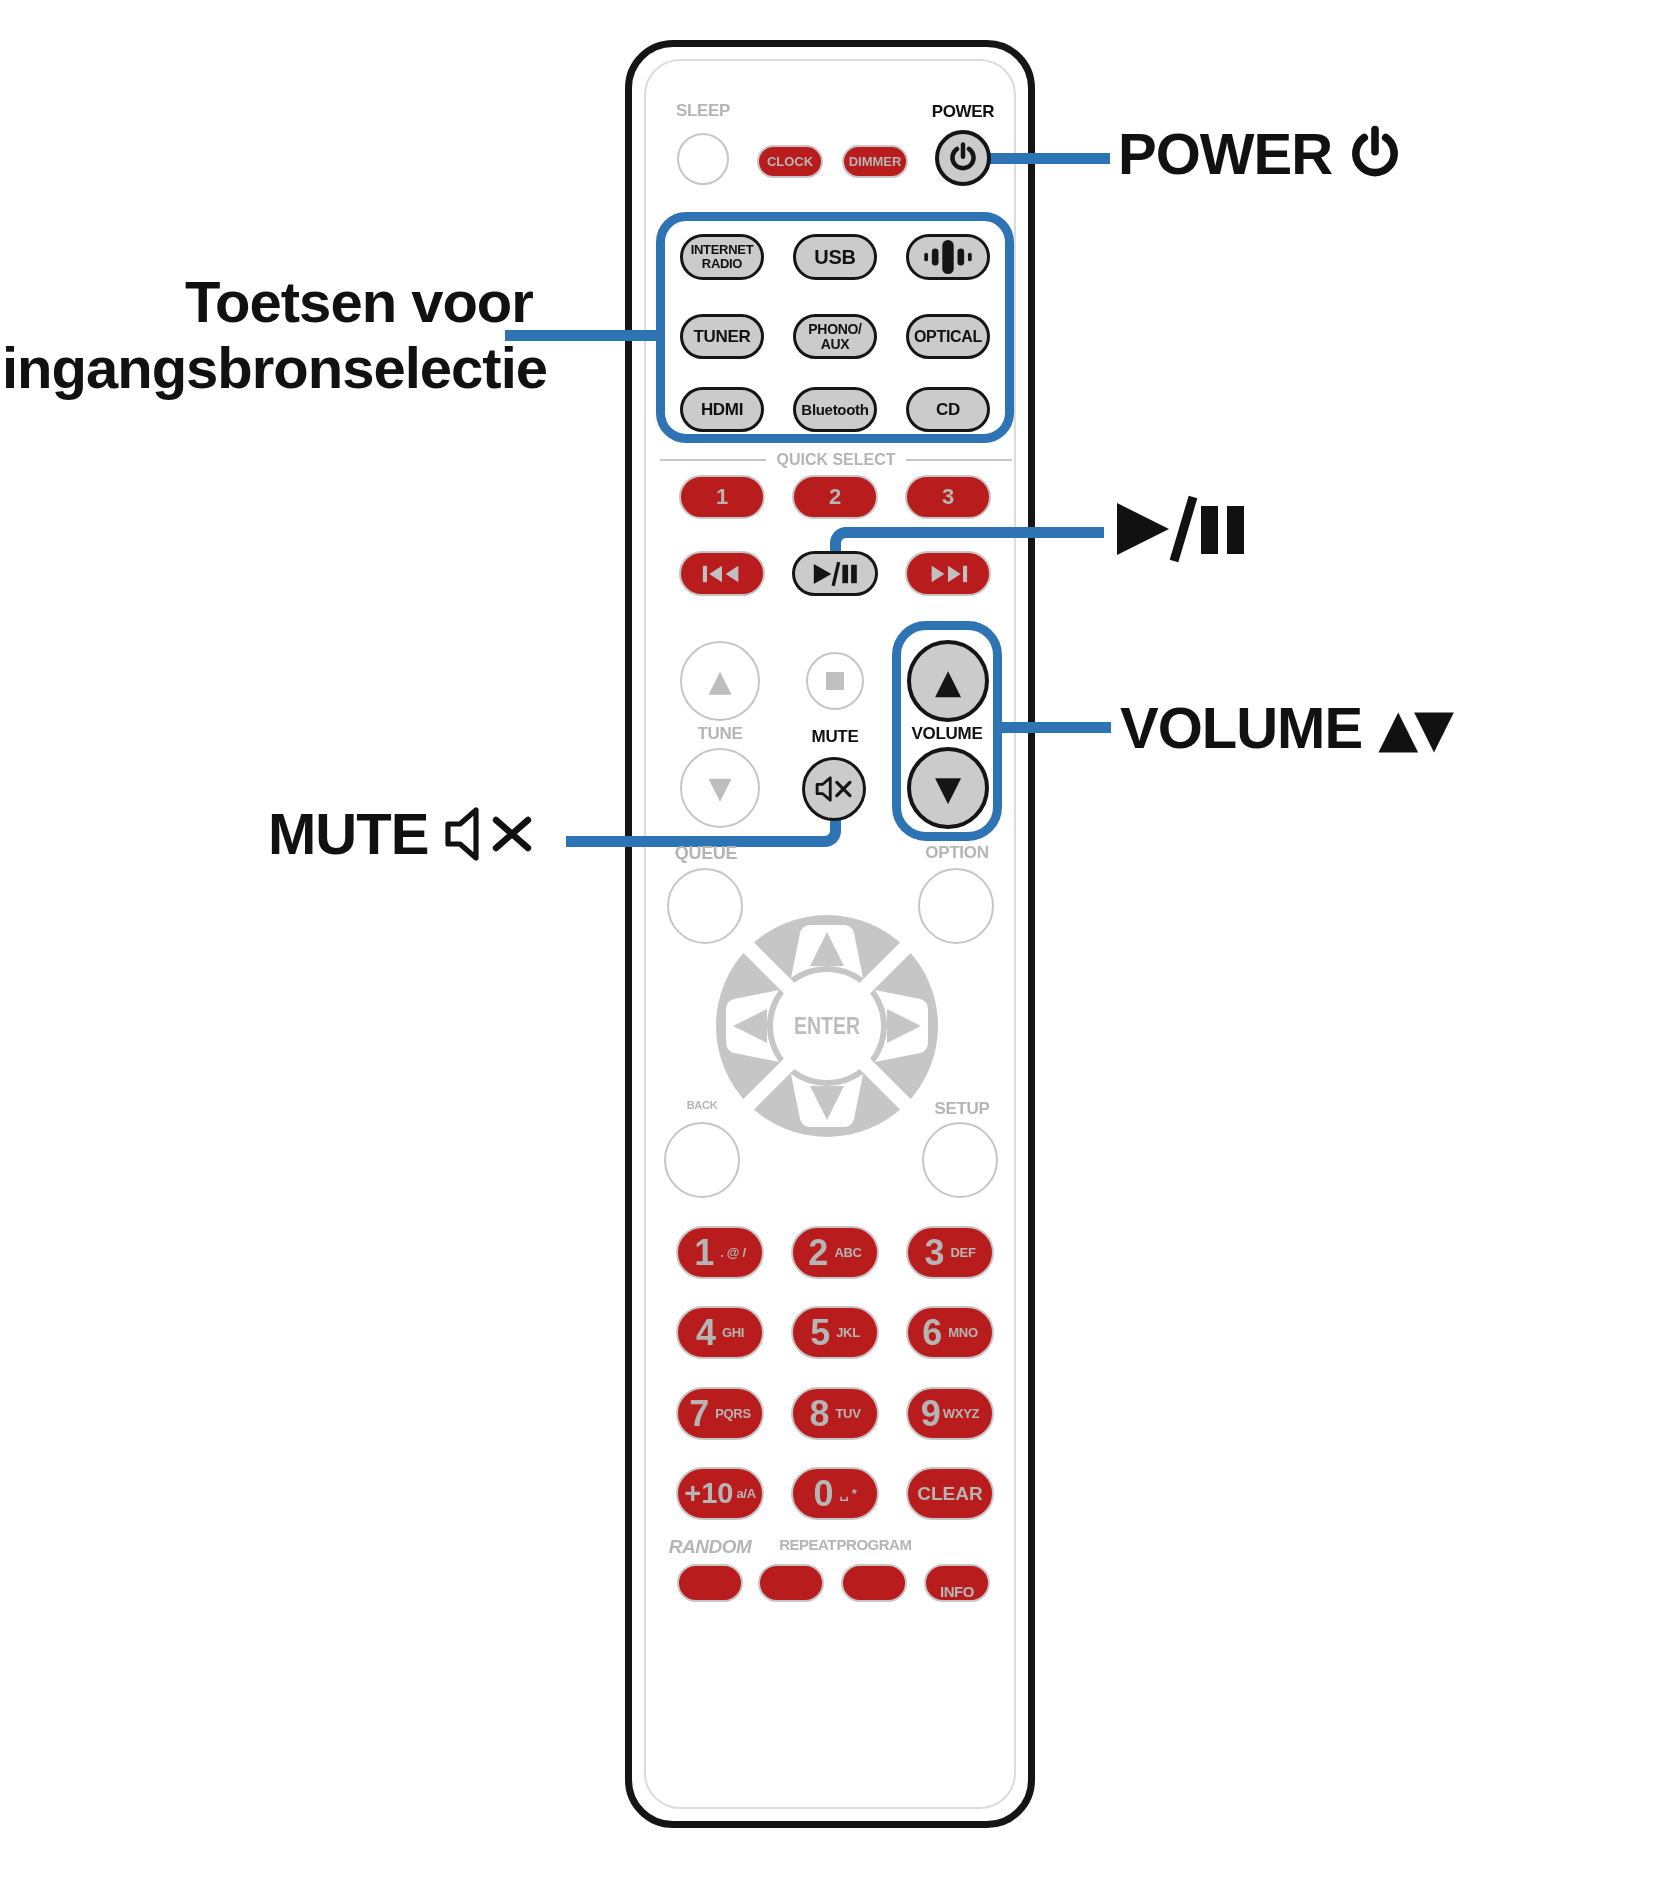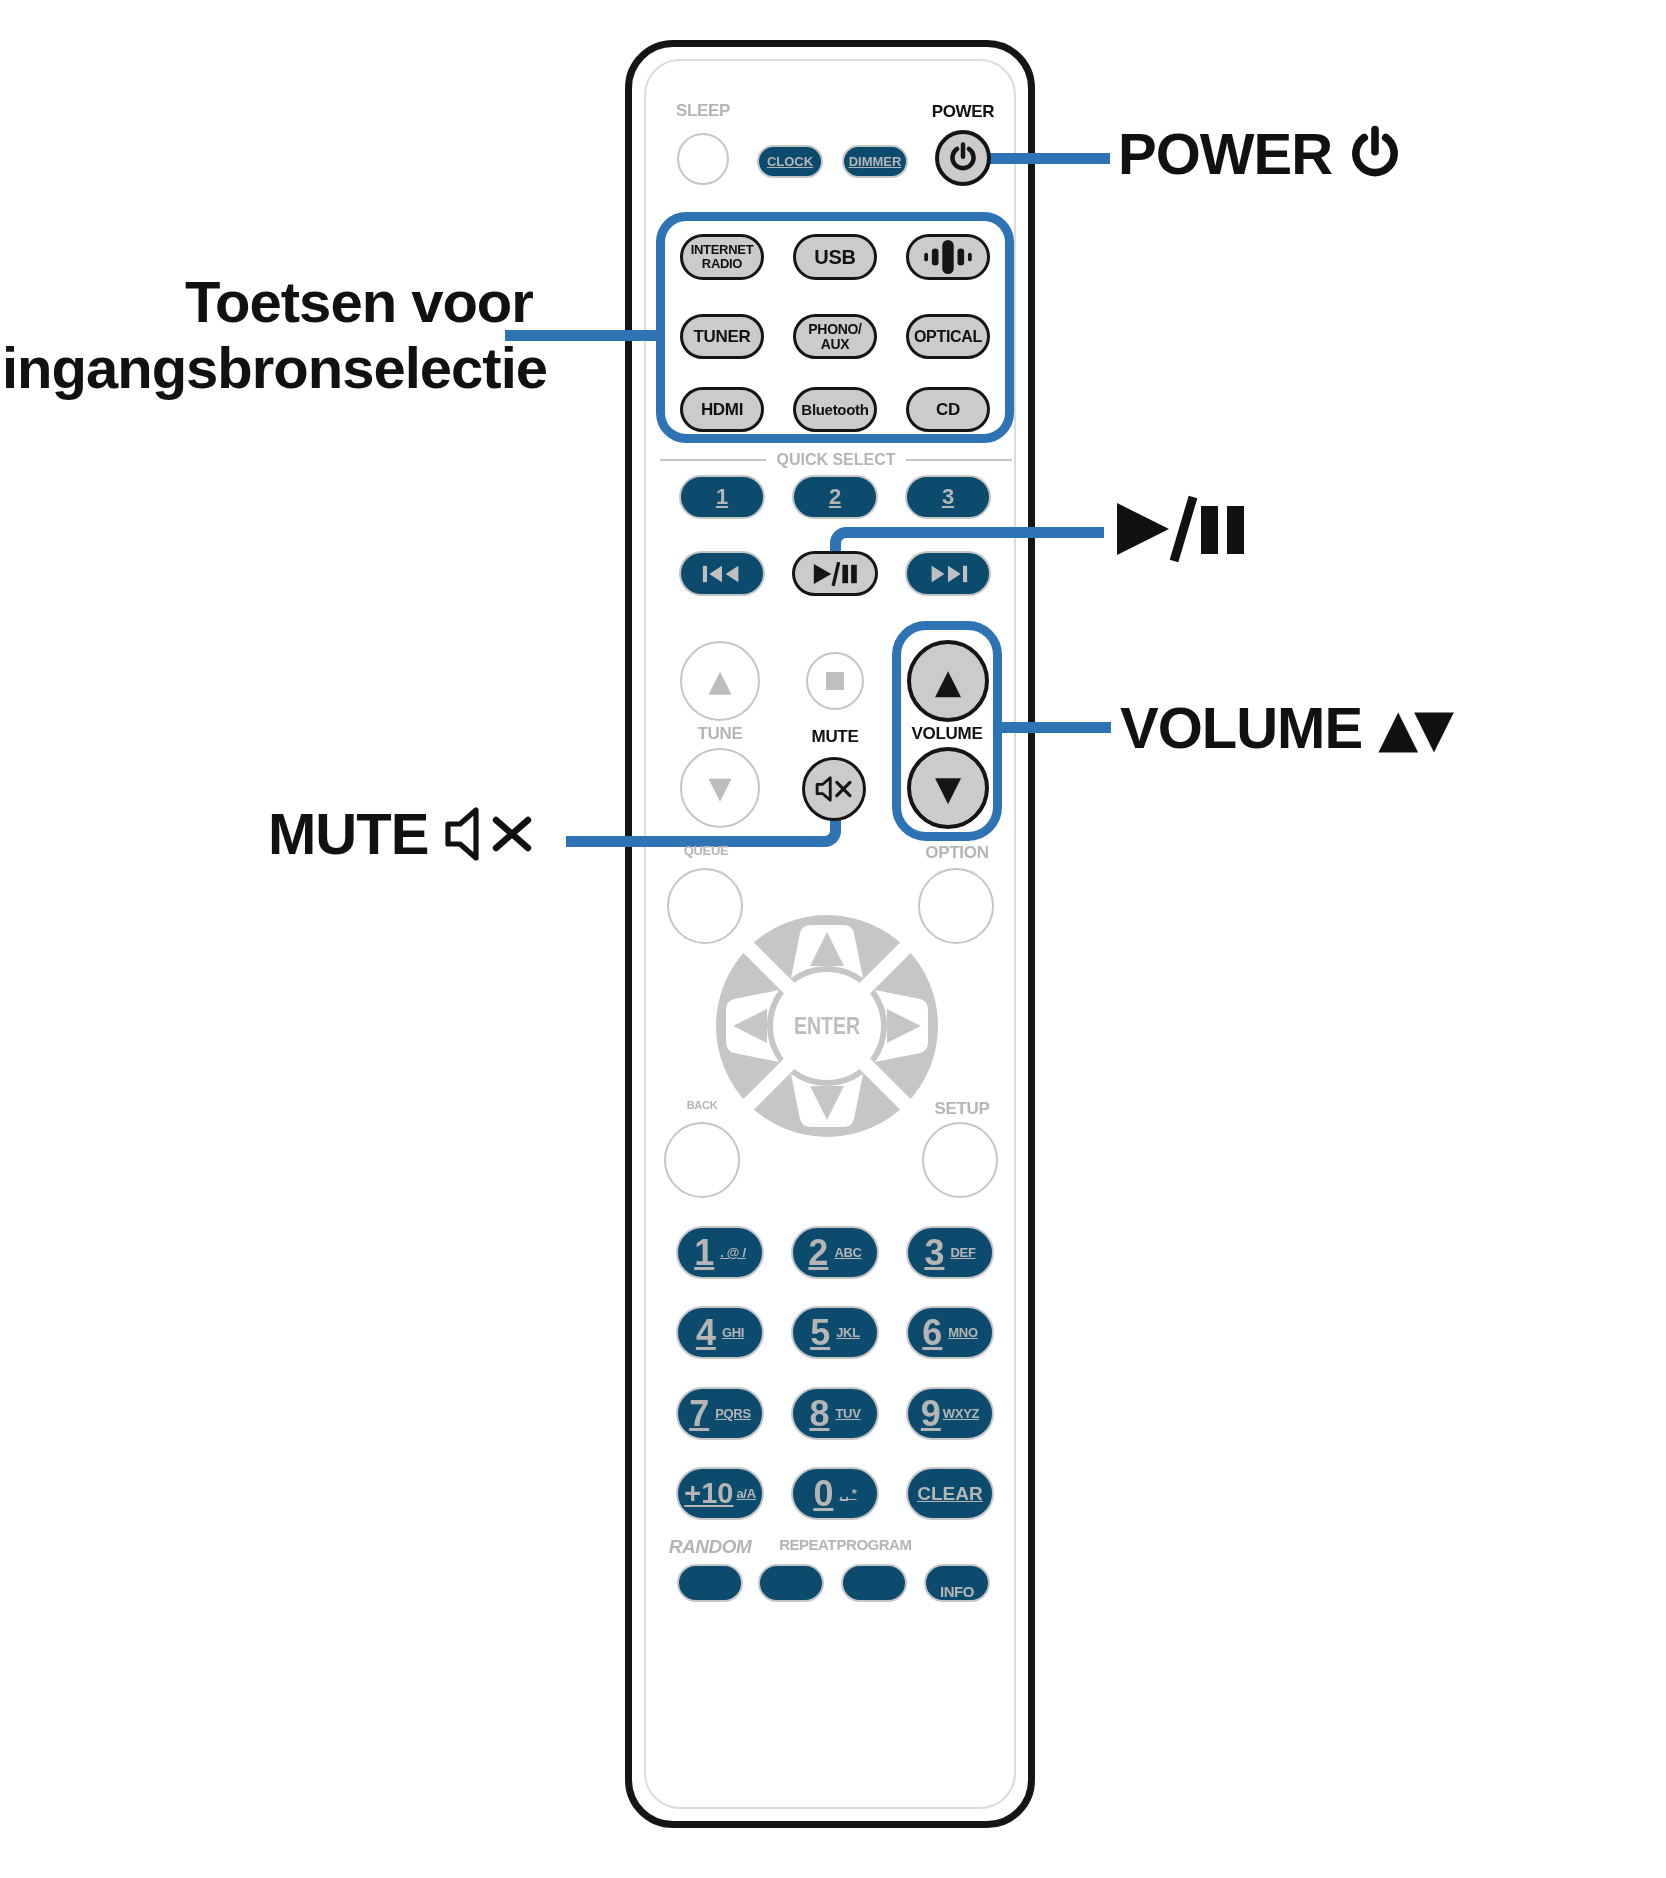"CLOCK" .pill-outline { background: #0c4a6e -> #b91c1c; text-decoration: underline -> none }
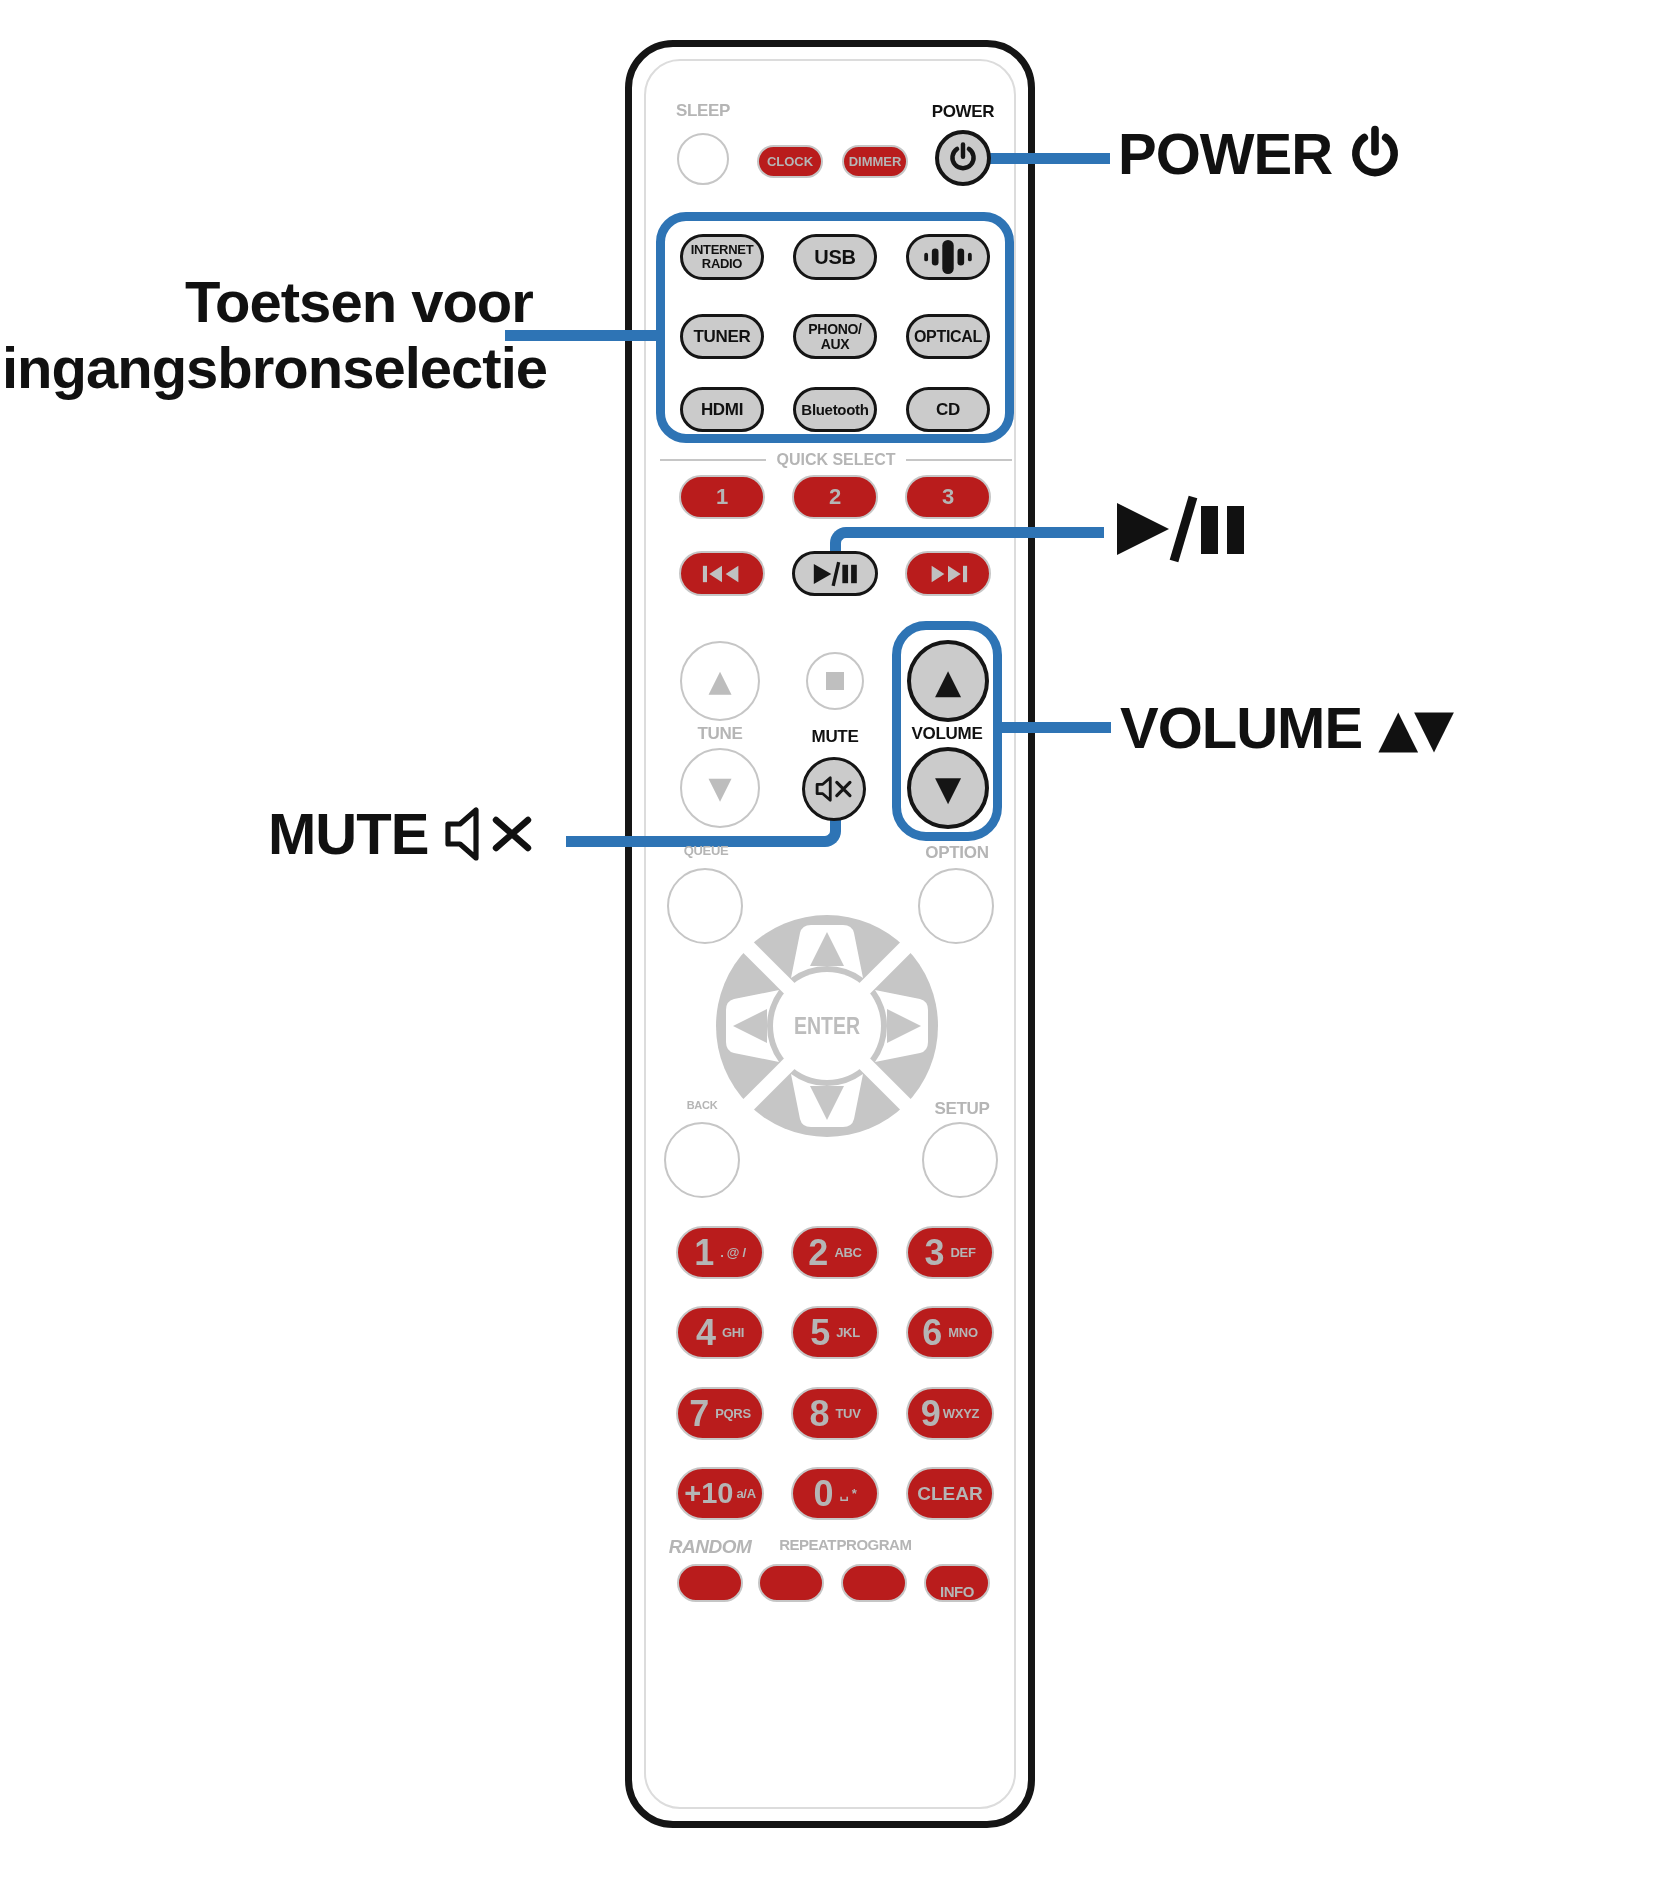"QUEUE" div.abs { font-size: 13px -> 18px }
